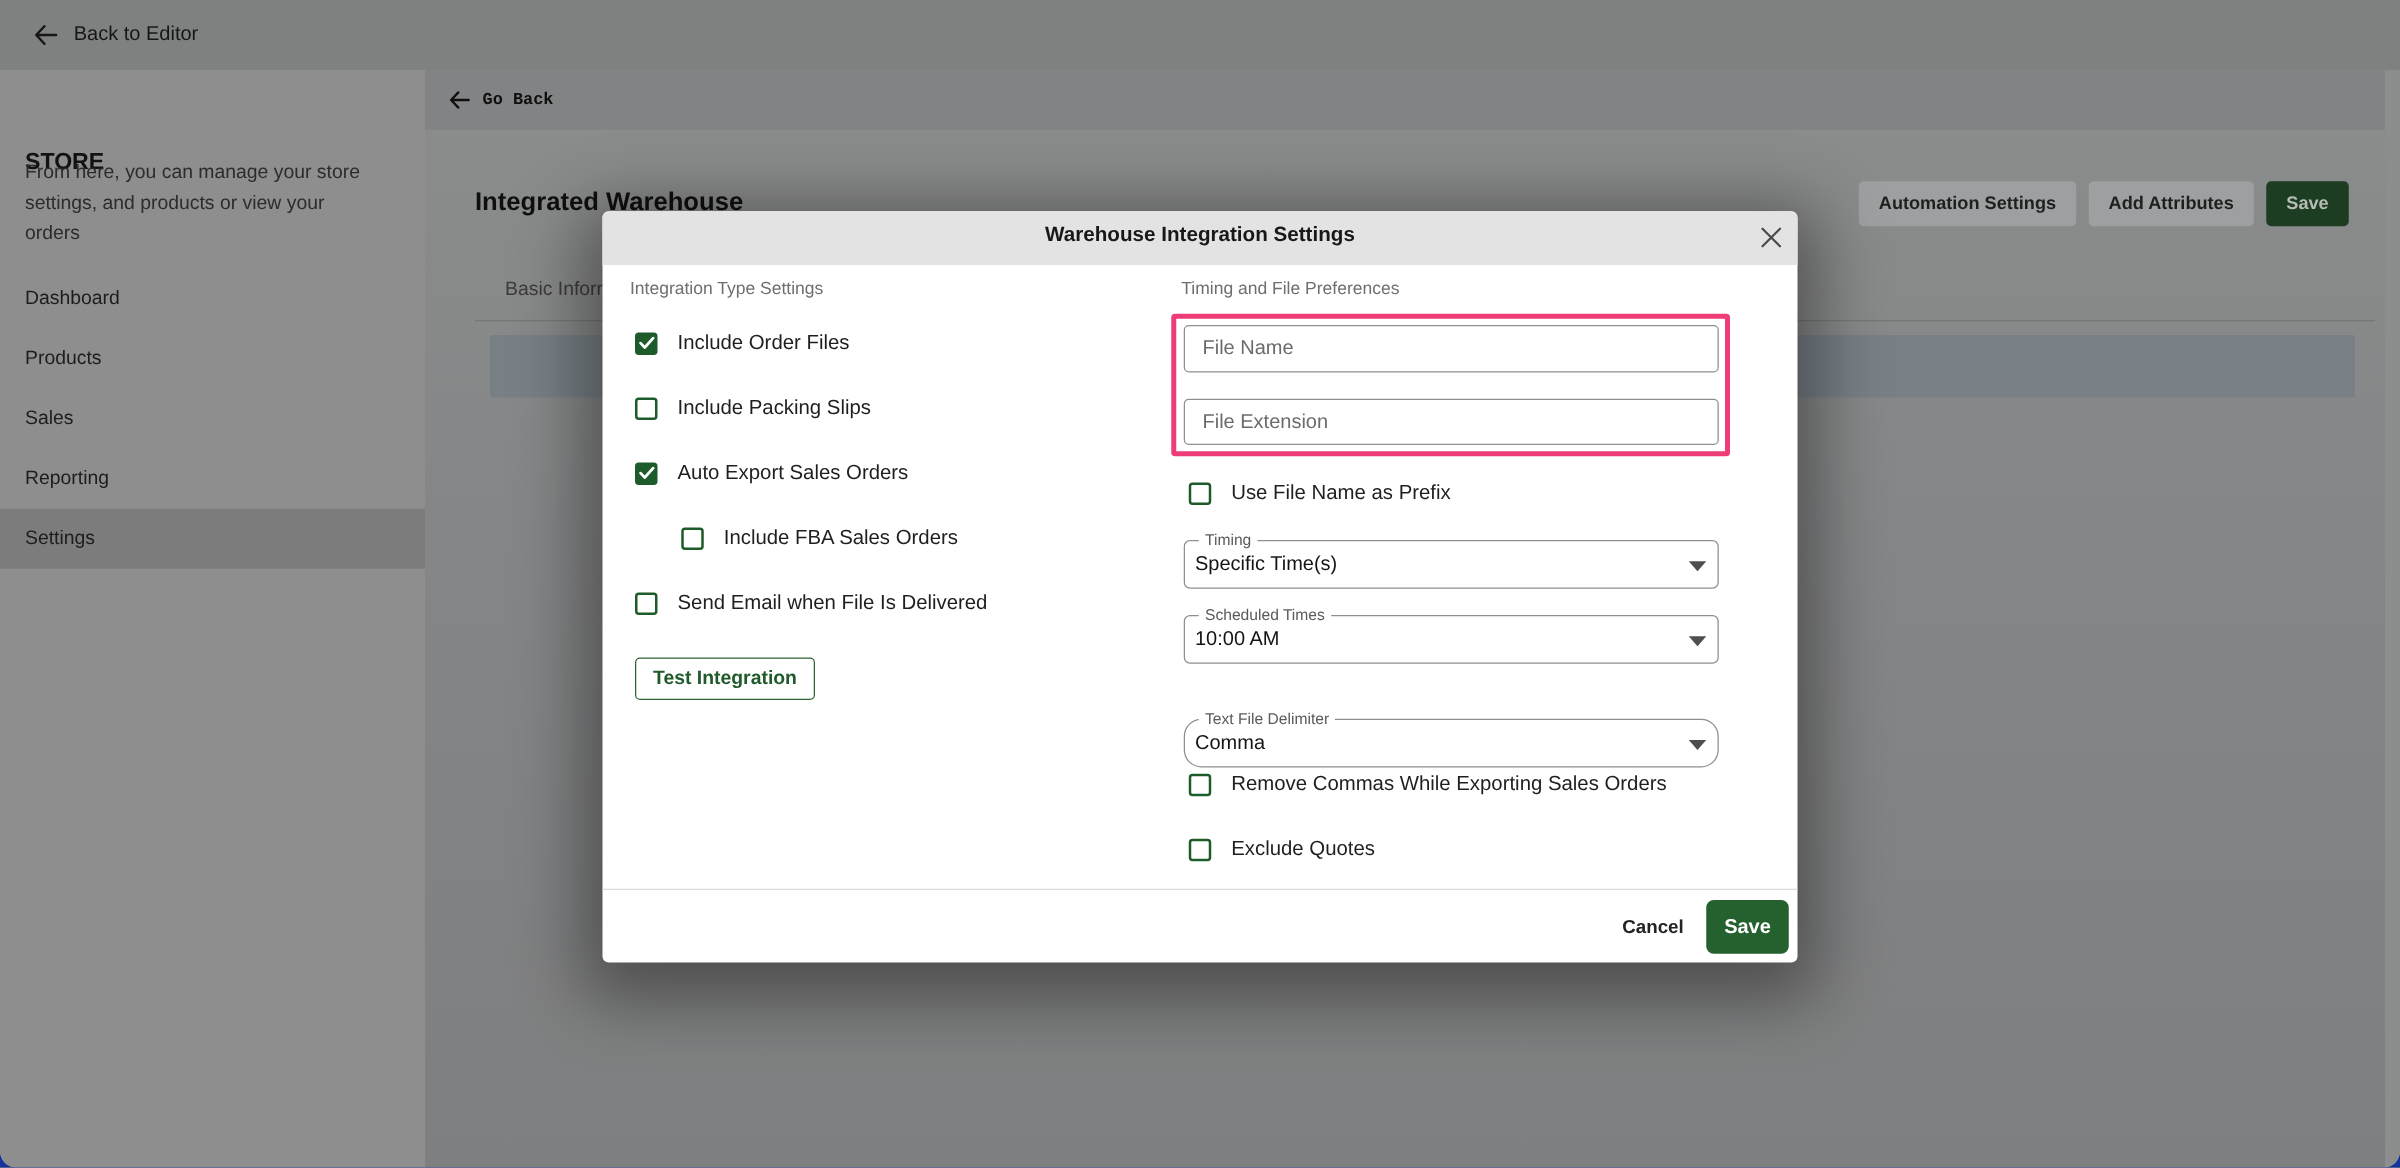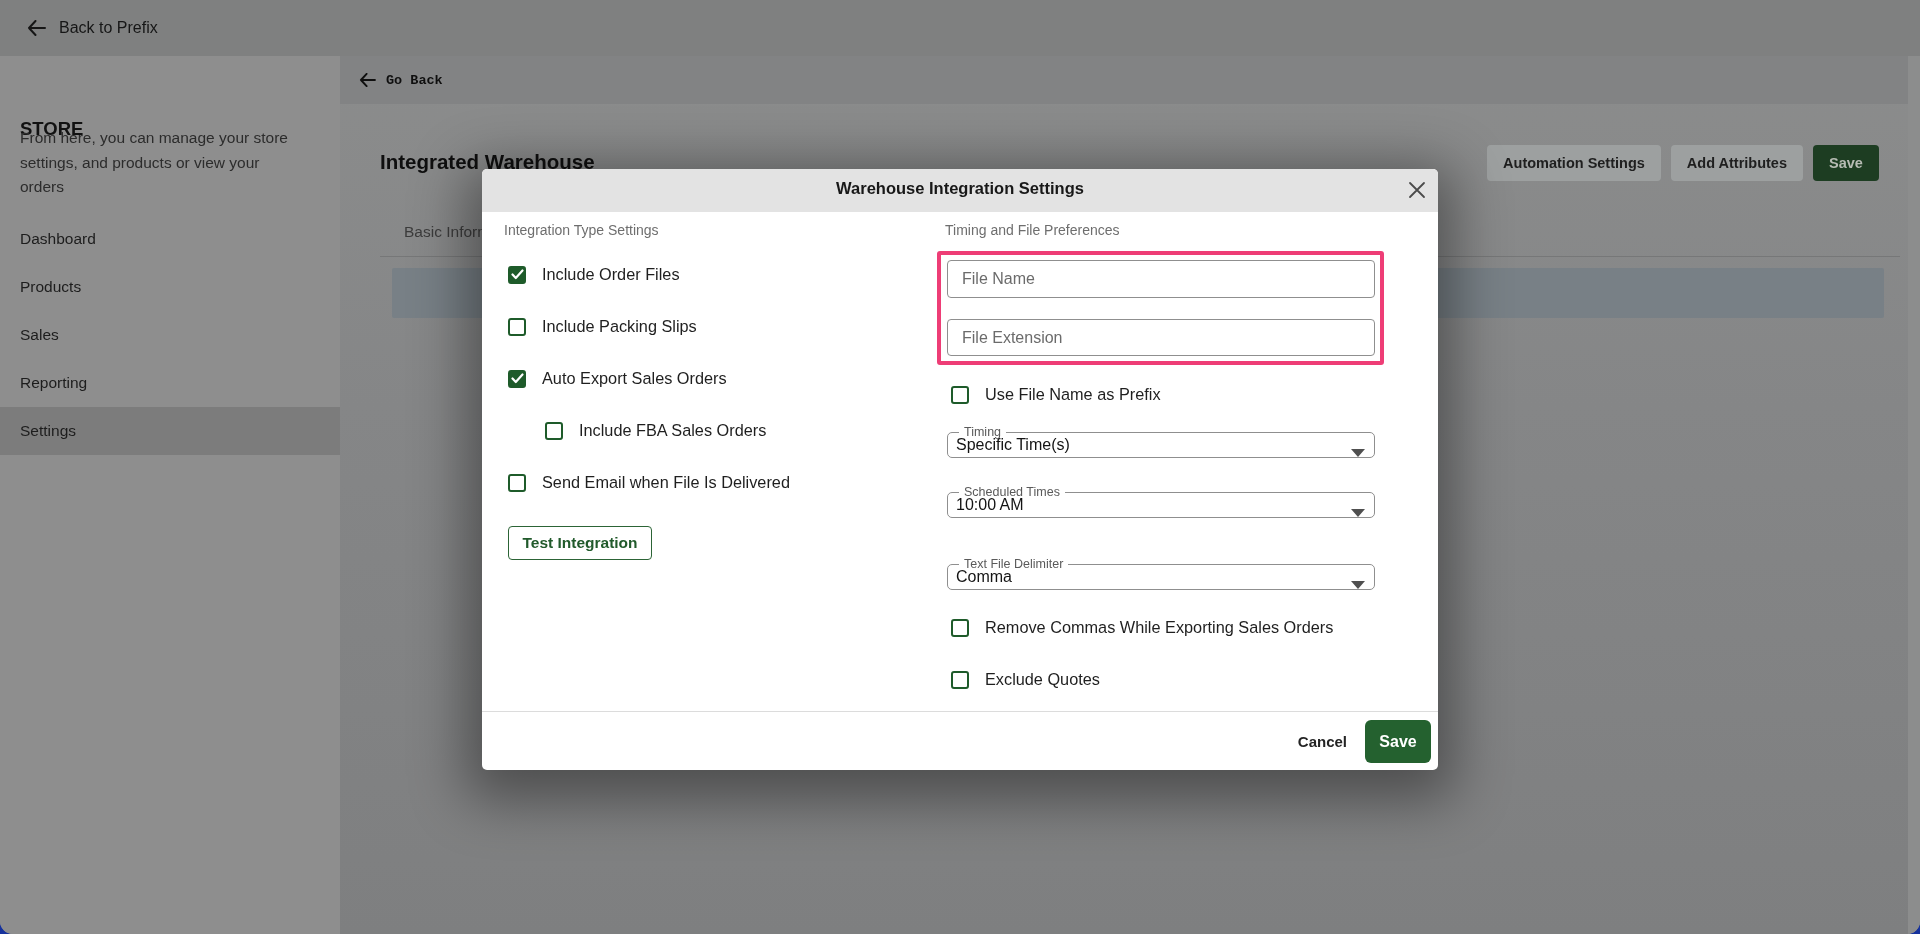"Back to Prefix" span { text: Prefix -> Editor }
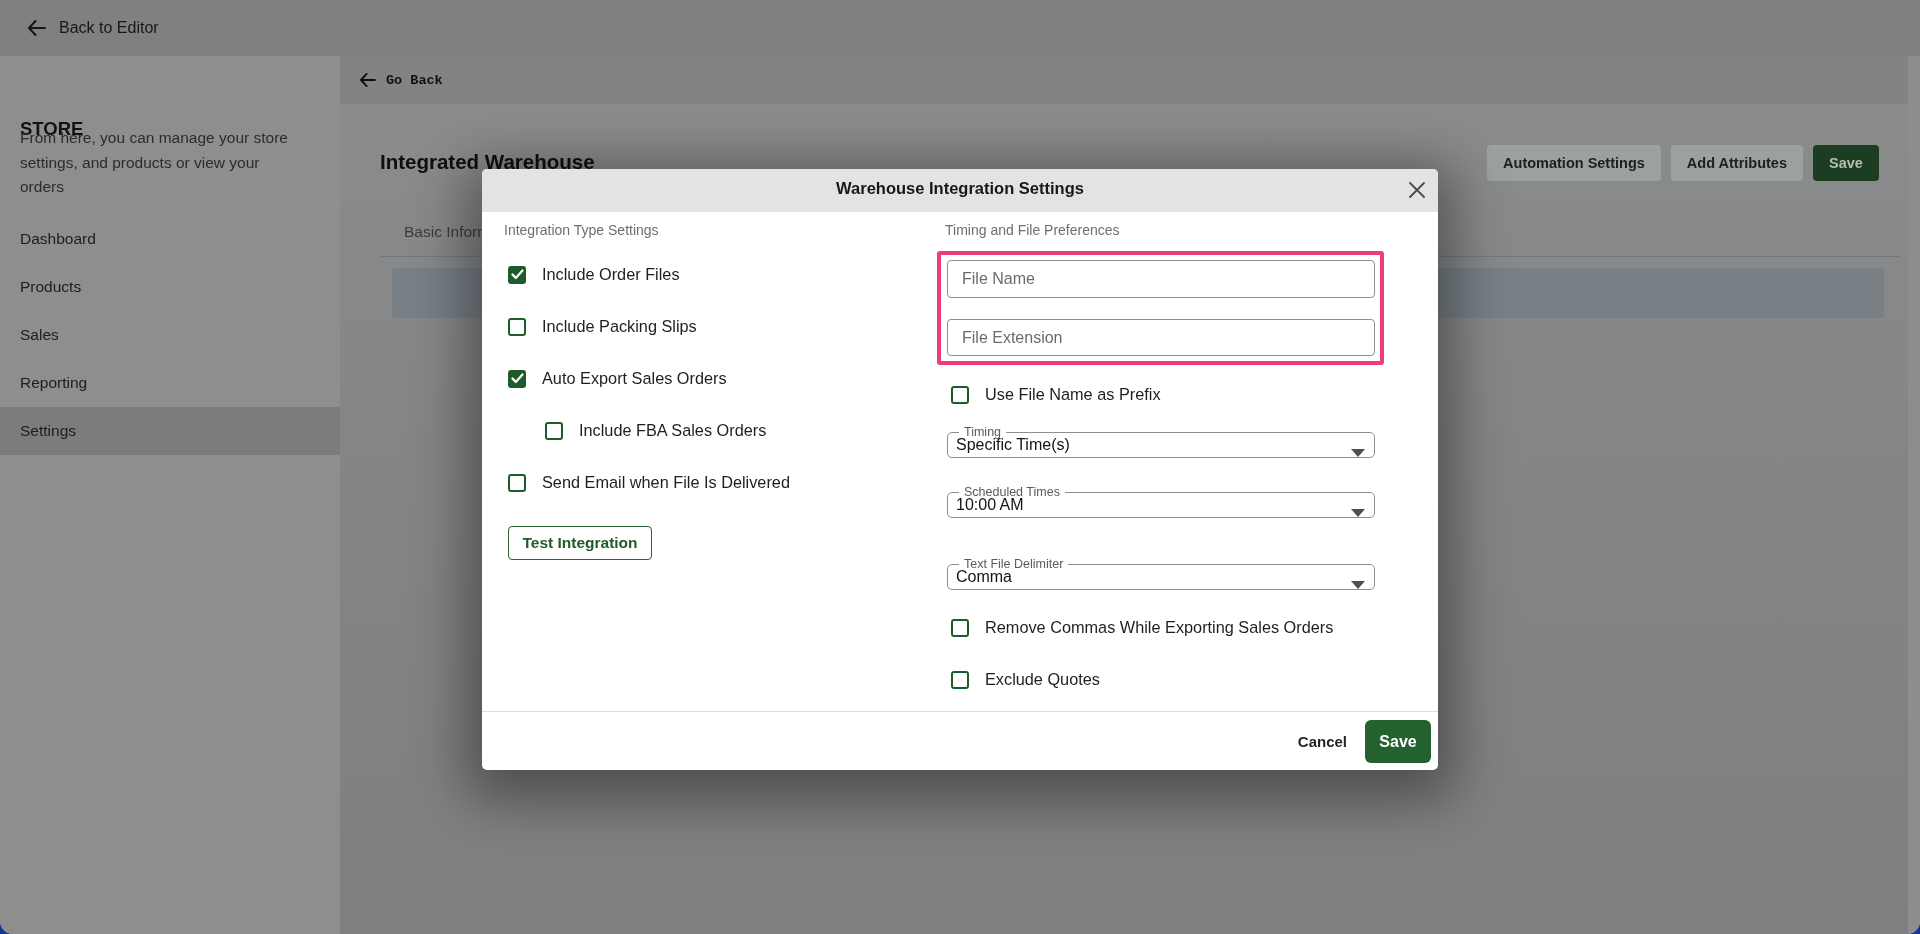"Timing" .select-field { height: 26px -> 39px }
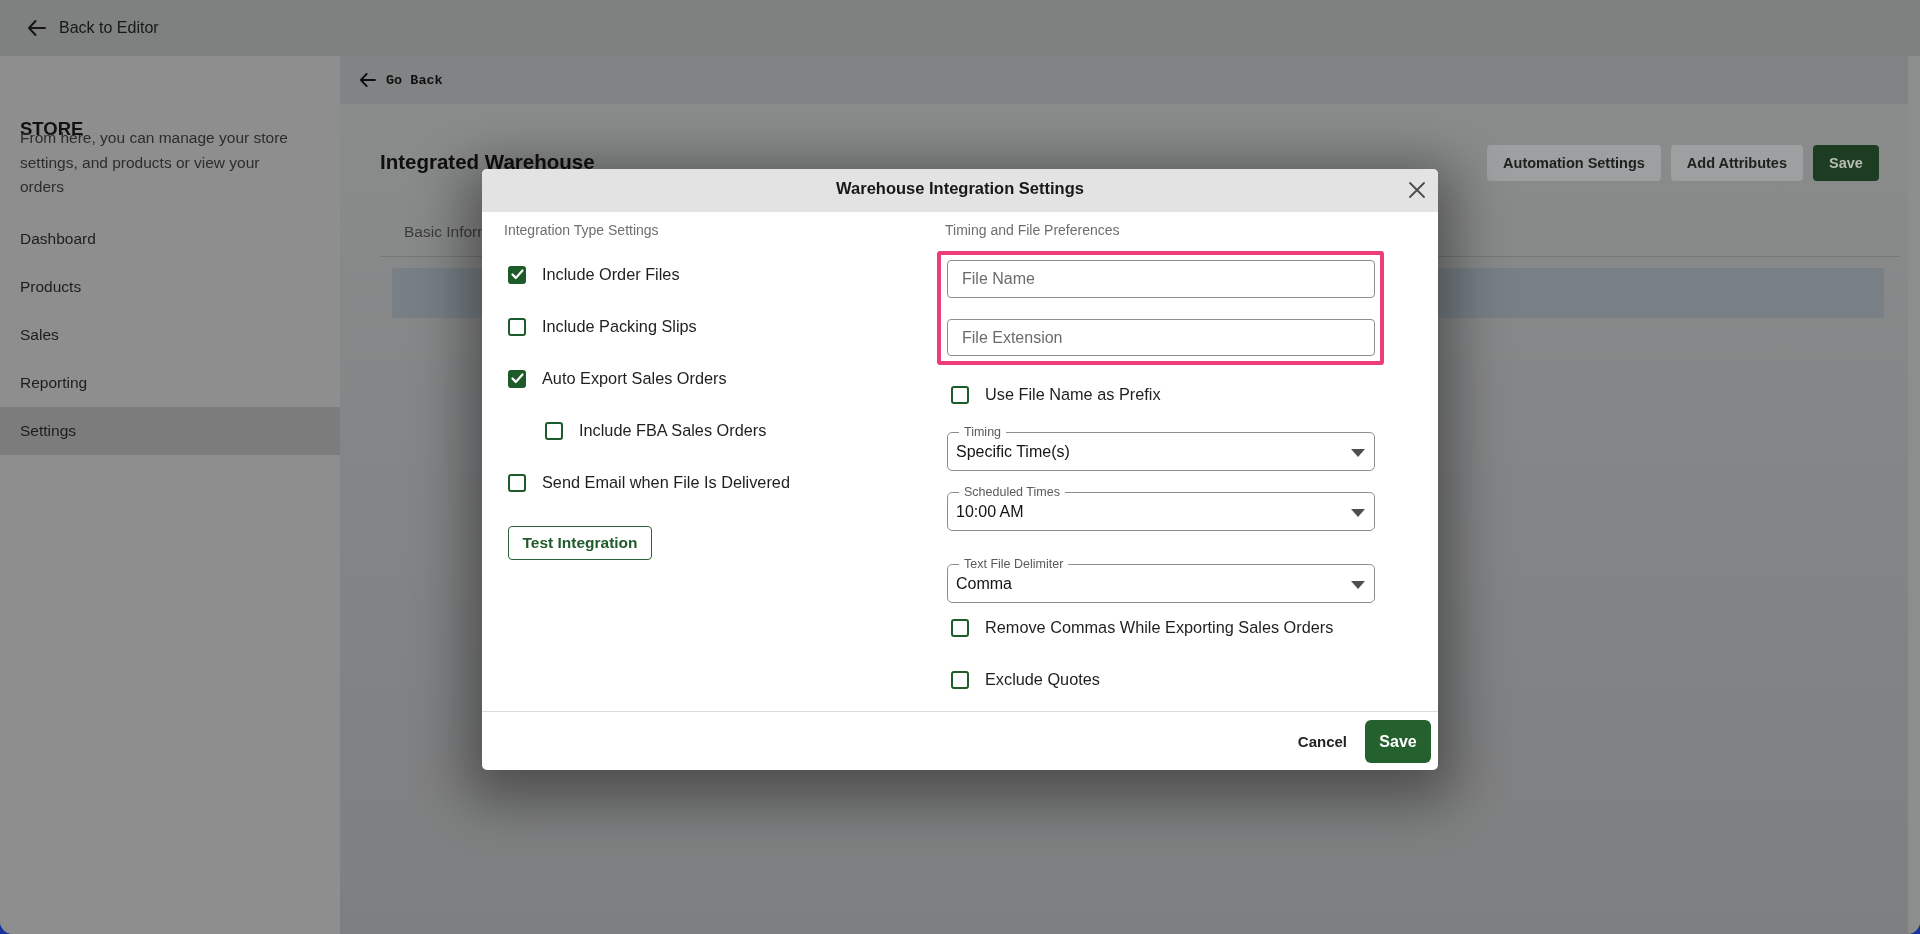"Text File Delimiter" div.select-field { border-radius: none -> 14px; top: 395px -> 406px }
